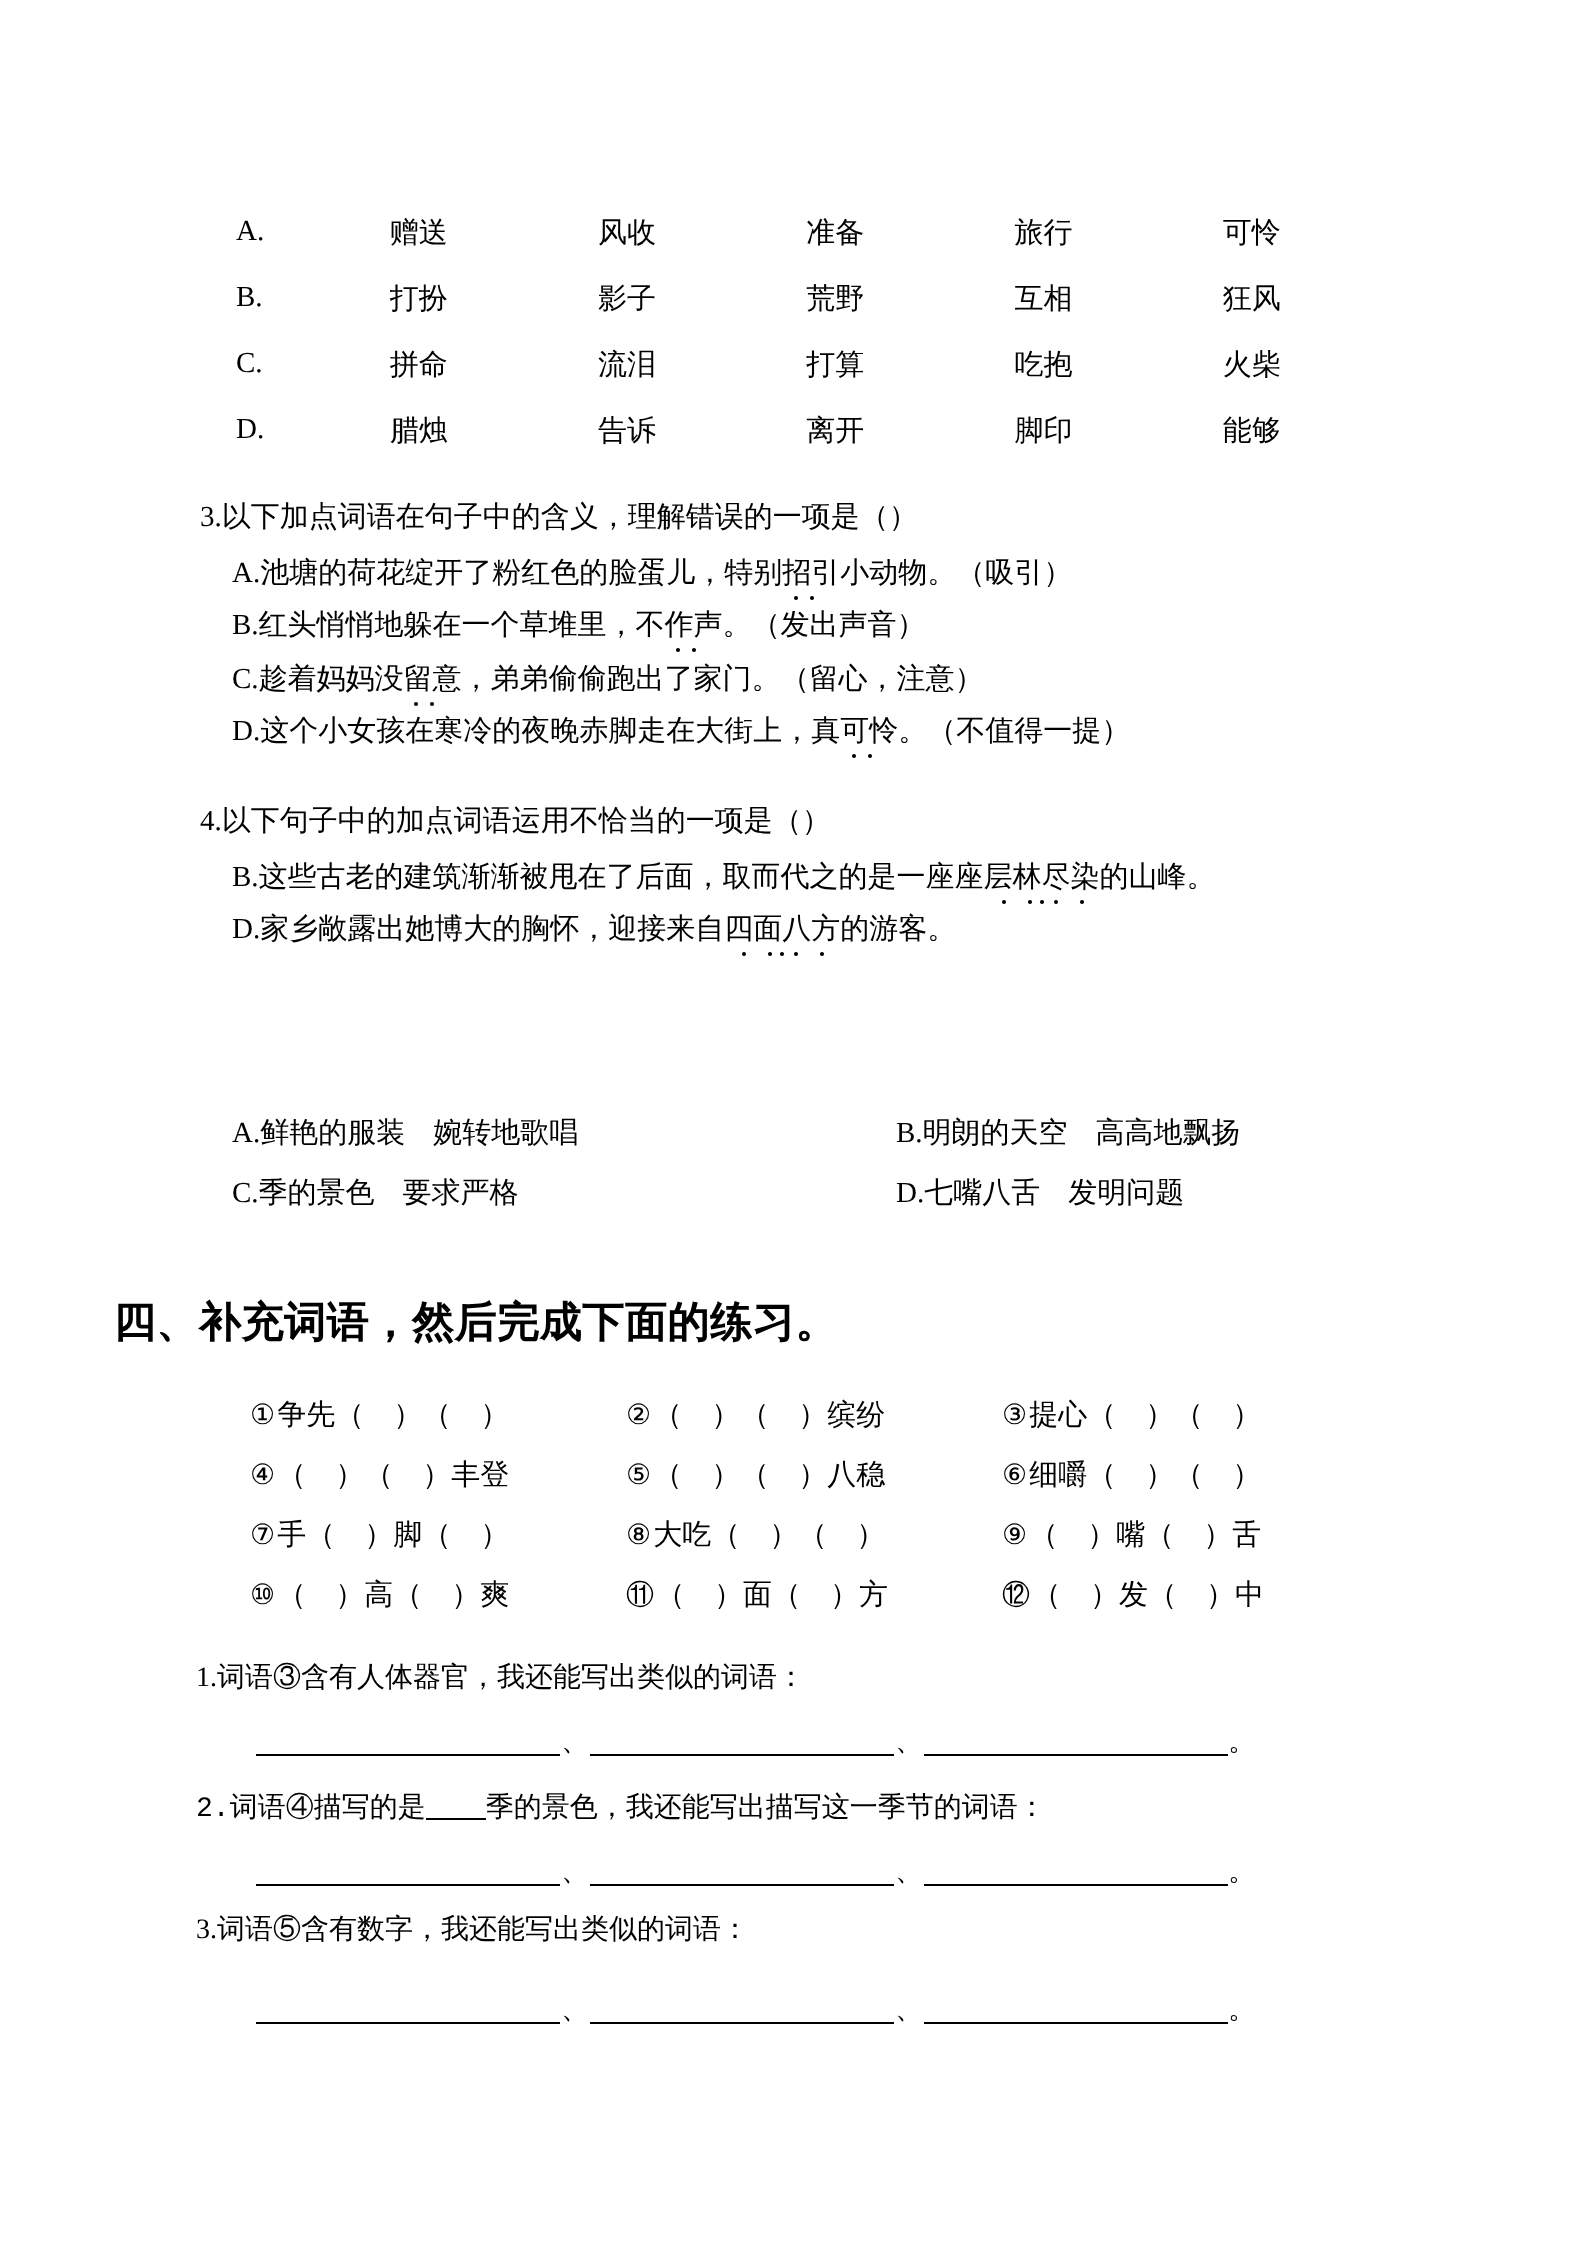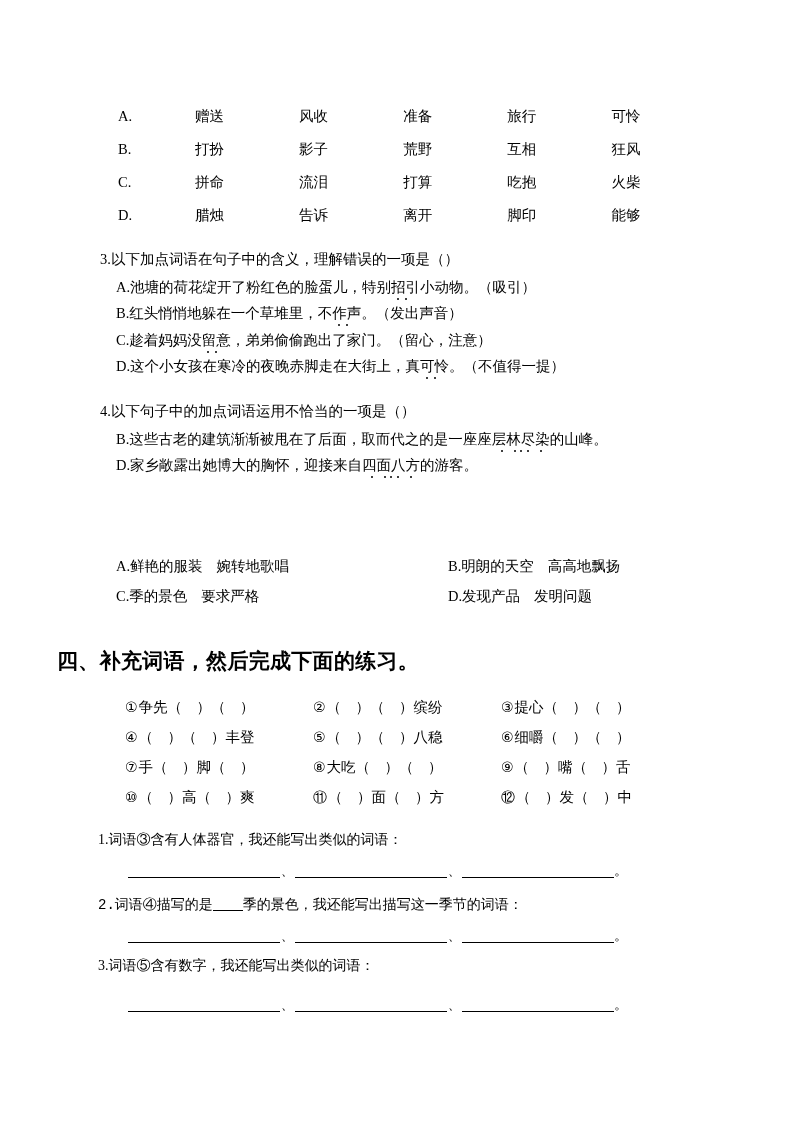"发现产品" span { text: 发现产品 -> 七嘴八舌 }
